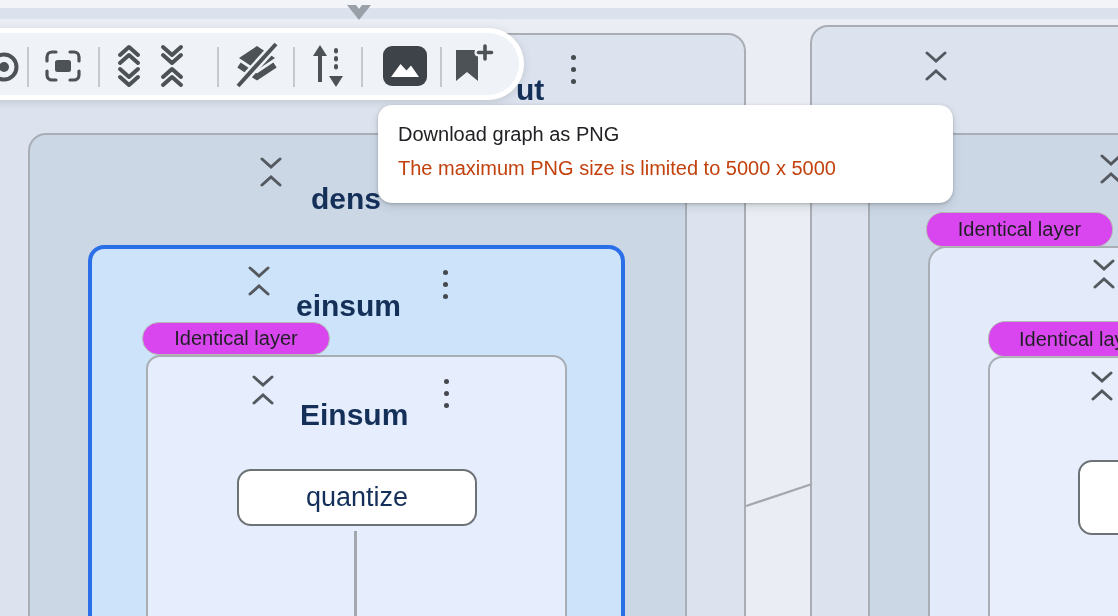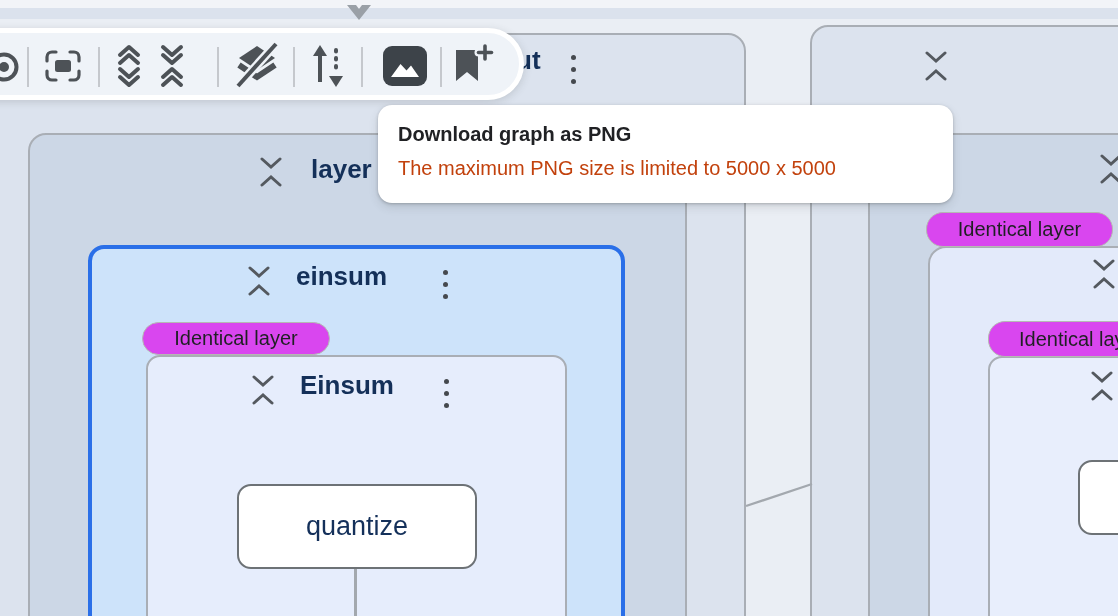"ut" .title { font-size: 26px -> 30px; margin-top: none -> 28px }
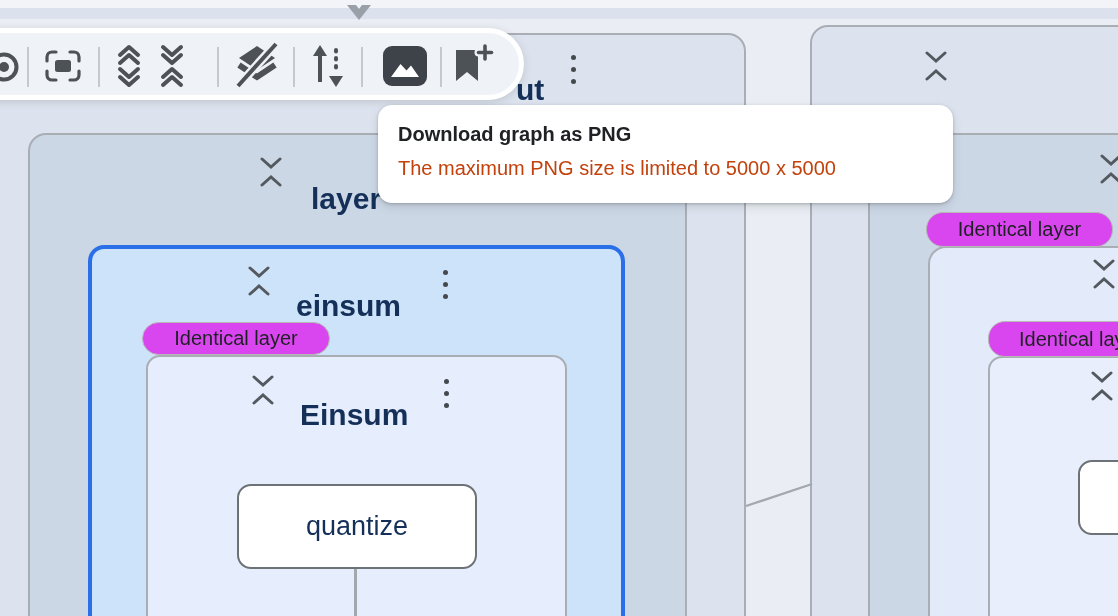"Download graph as PNG" .tooltip .tt-title { font-weight: bold -> none }
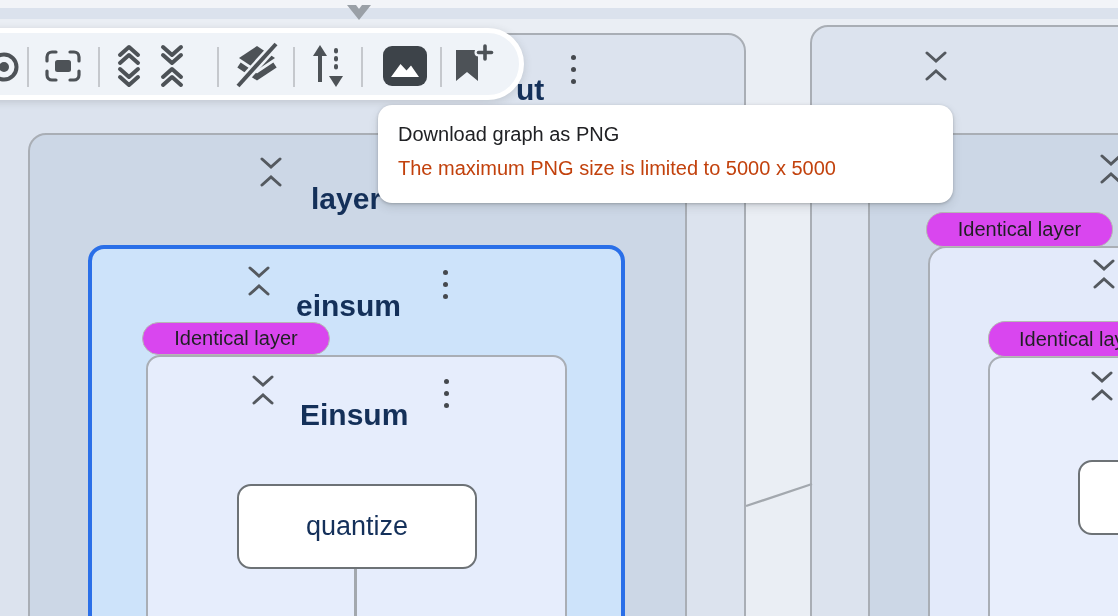"layer" div.title { text: layer -> dens }
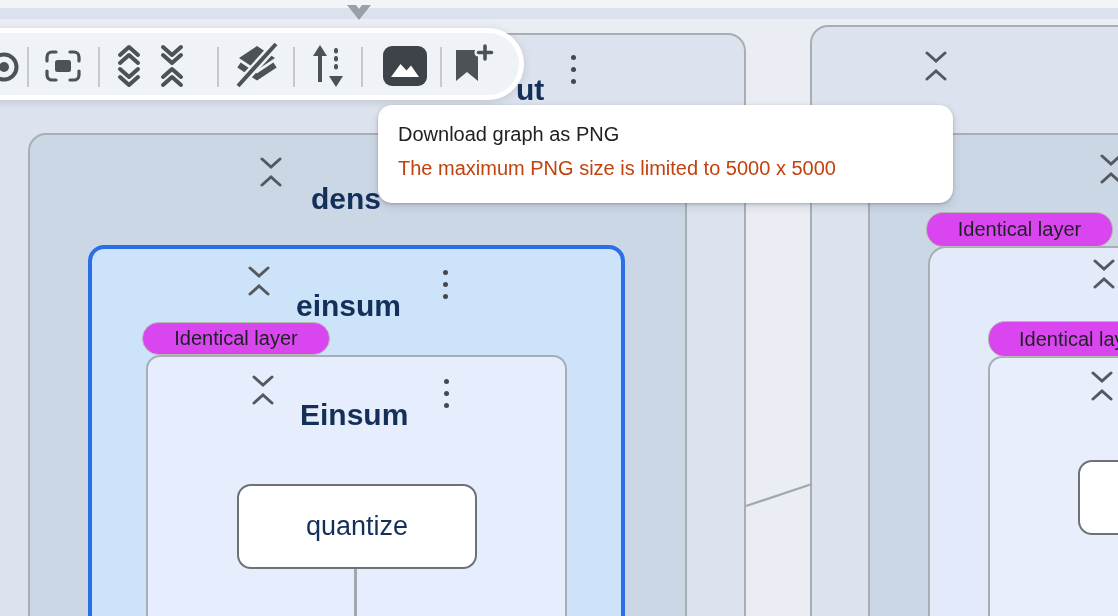"quantize" div.opnode { height: 85px -> 57px; top: 484px -> 469px }
